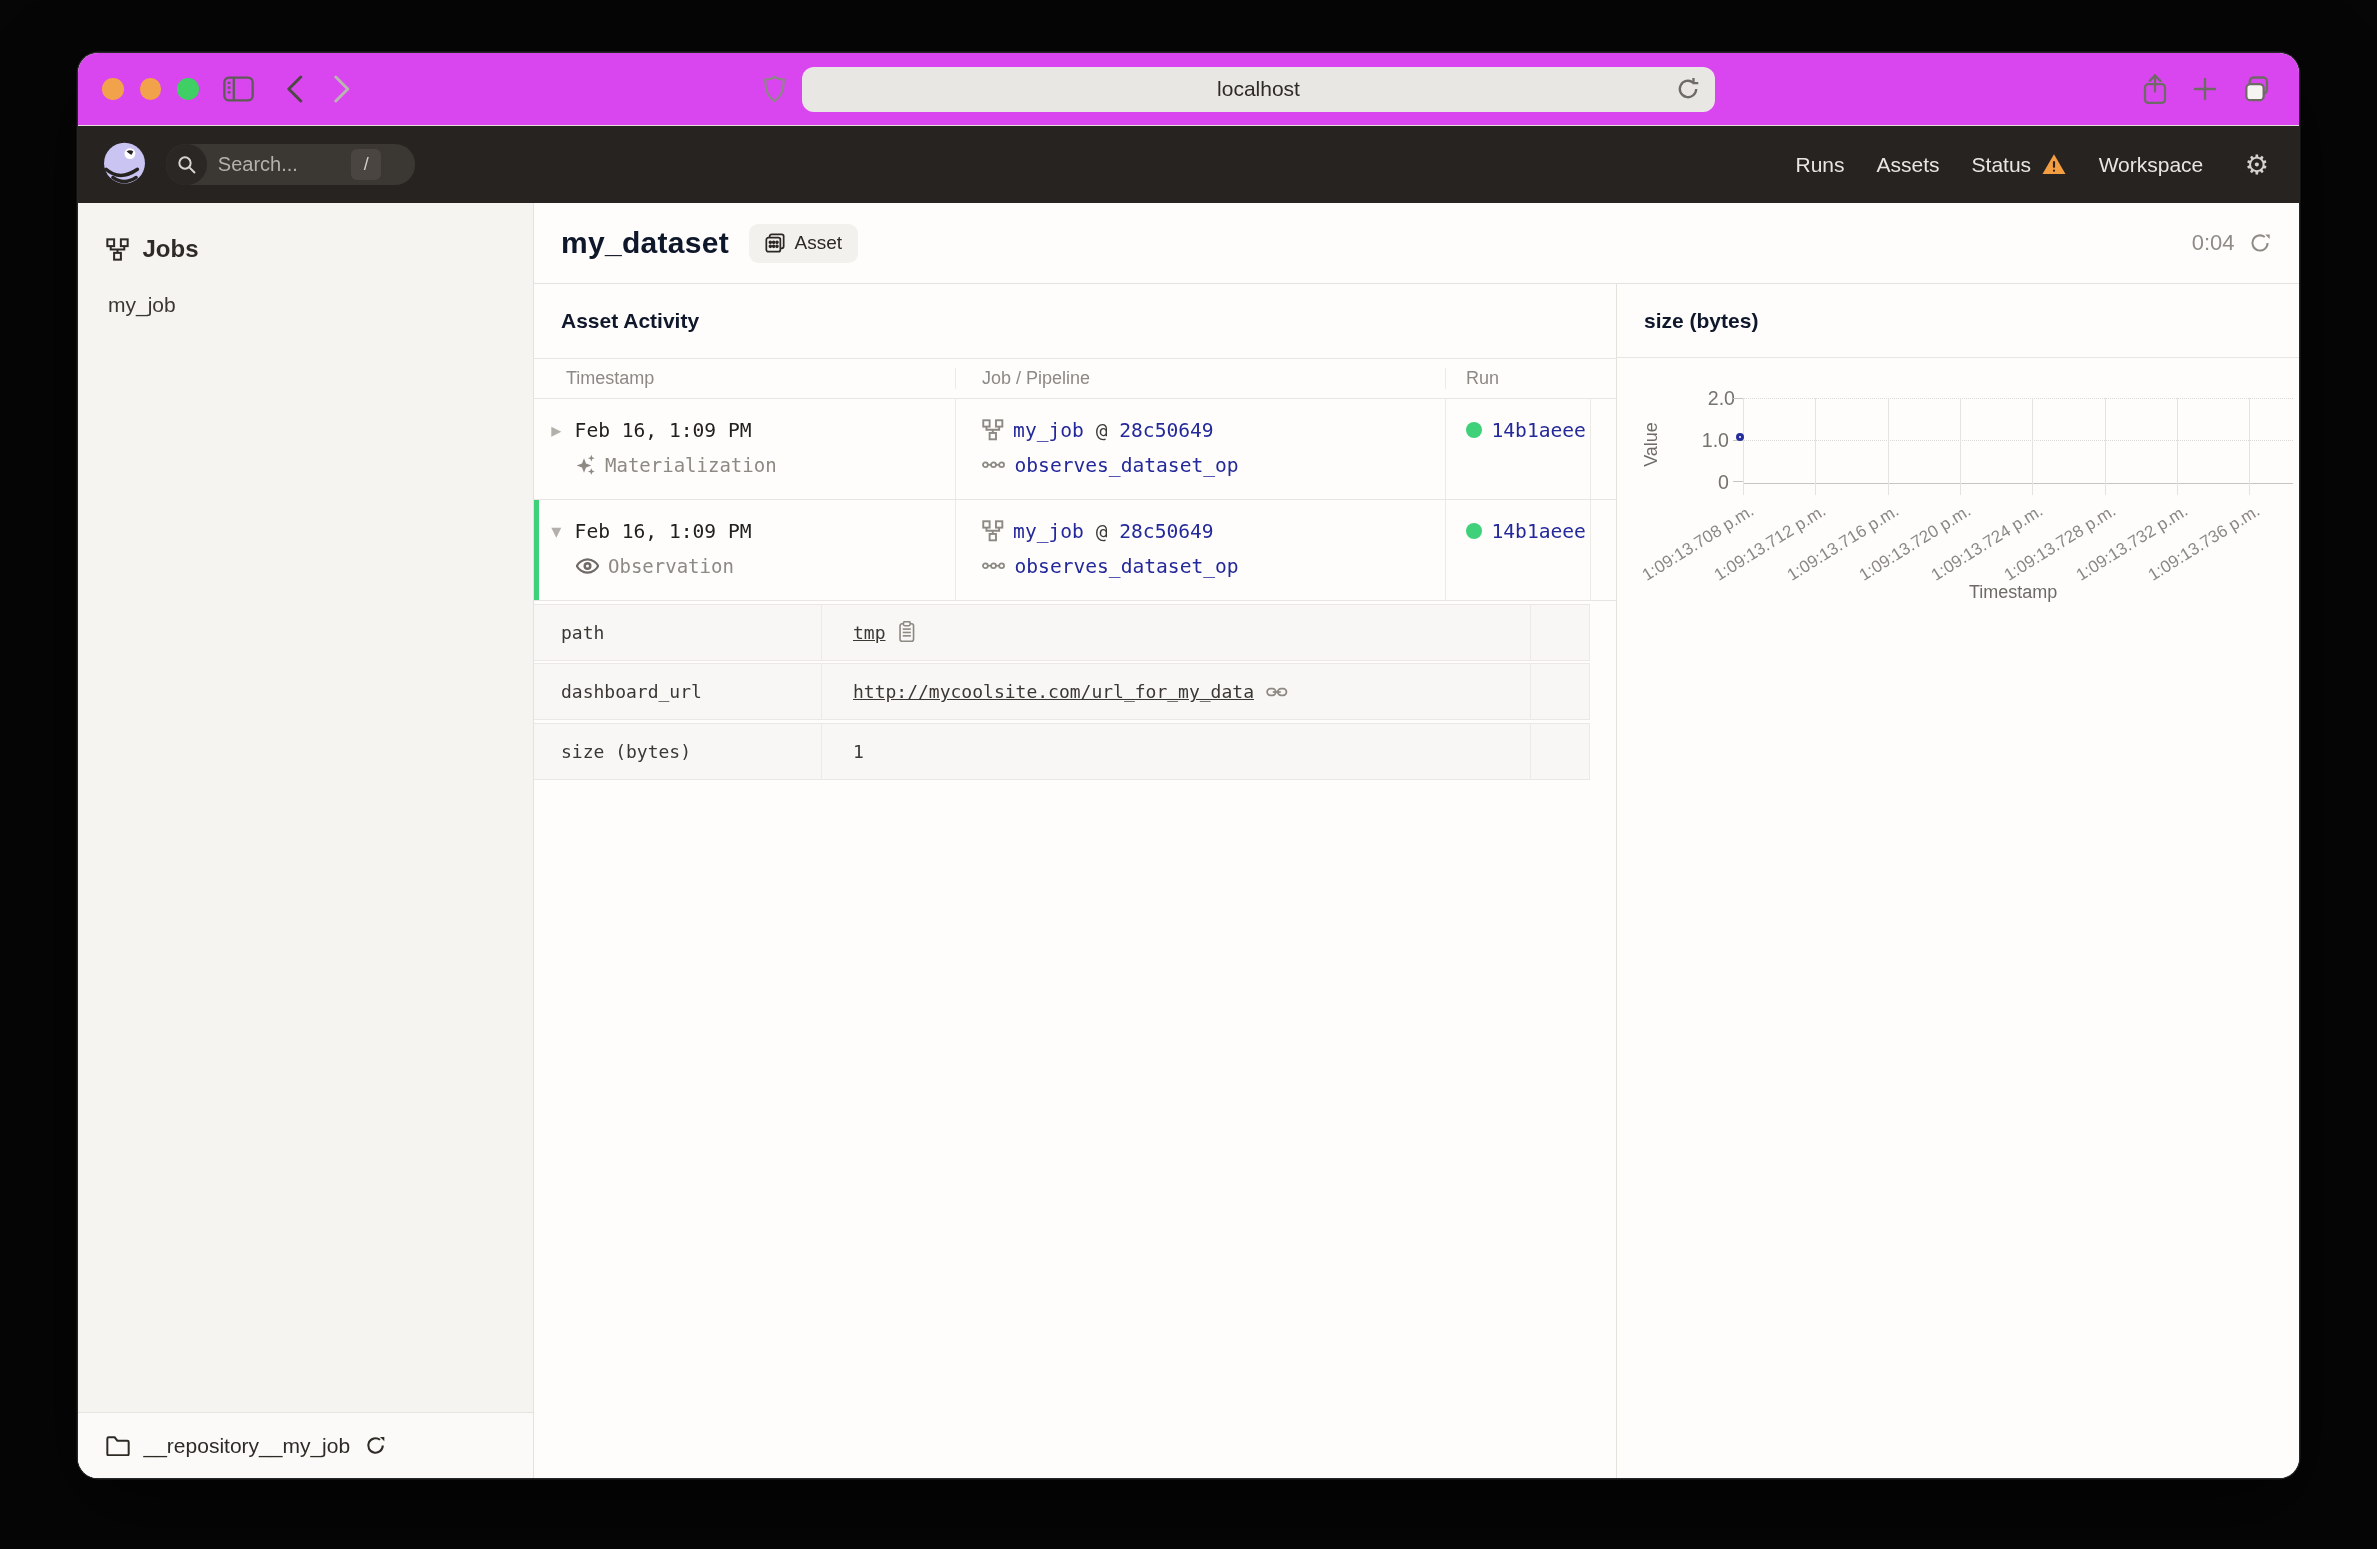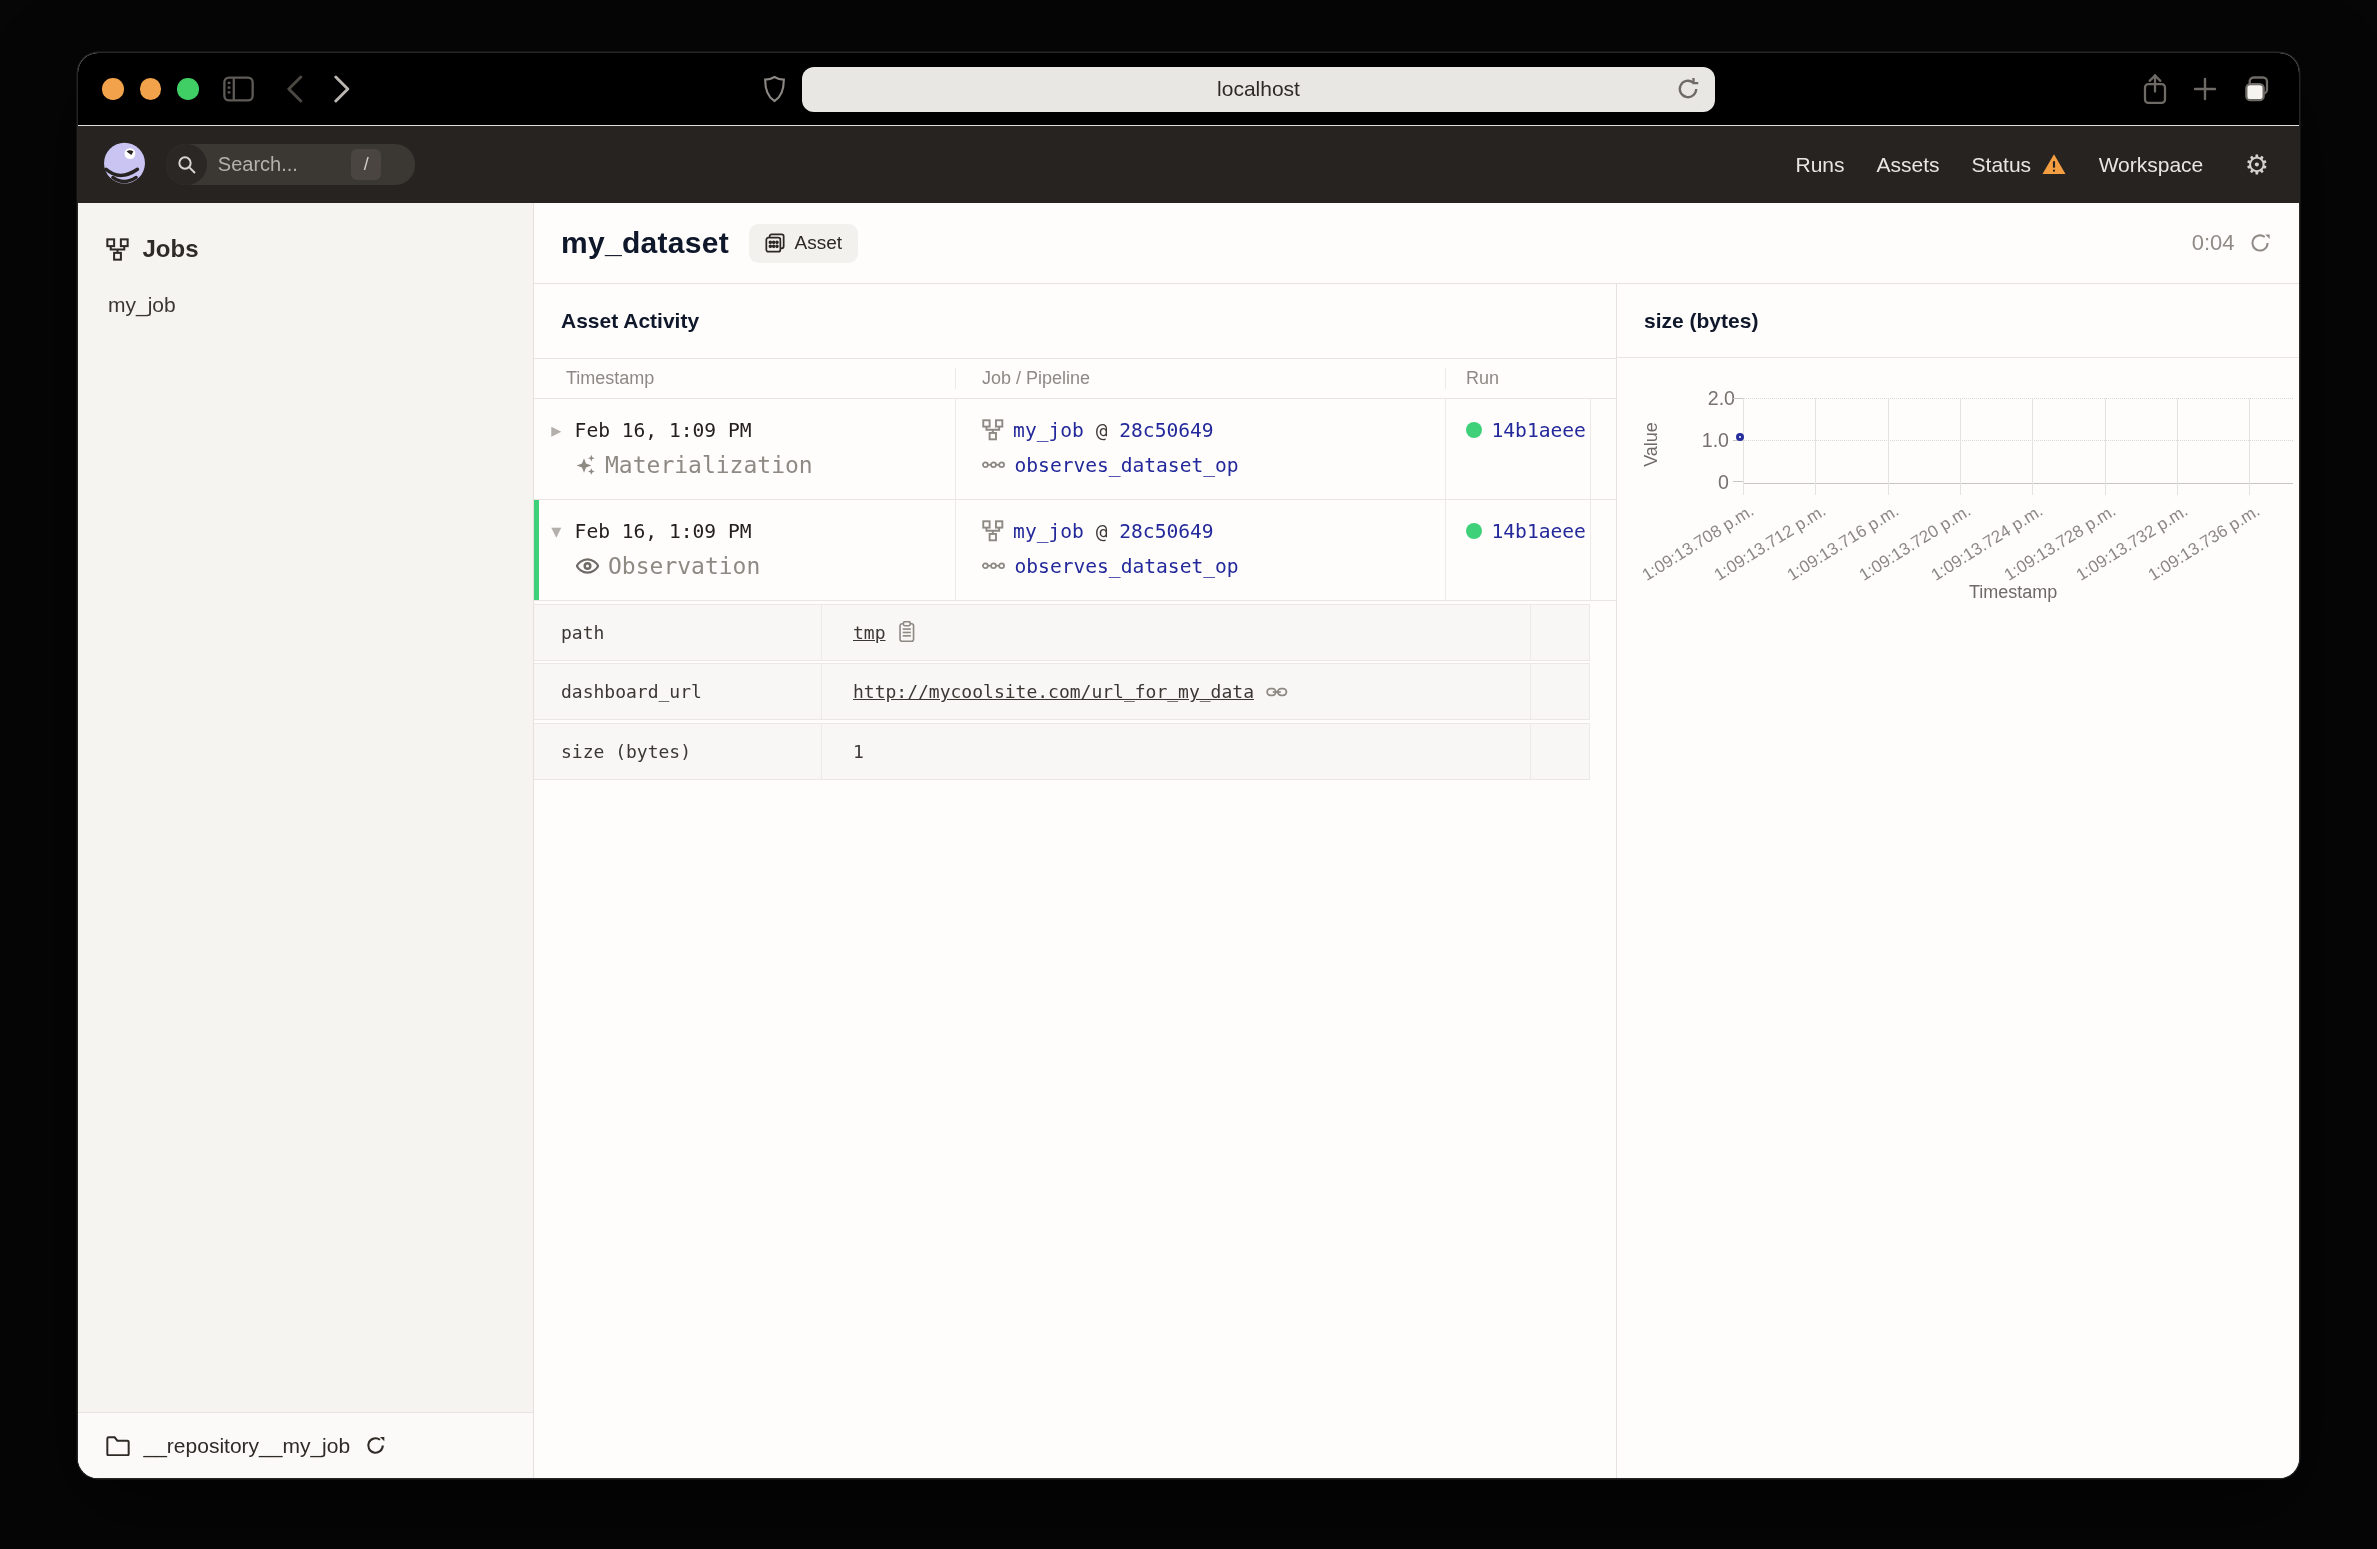"localhost" .btoolbar { background: #000000 -> #d946ef }
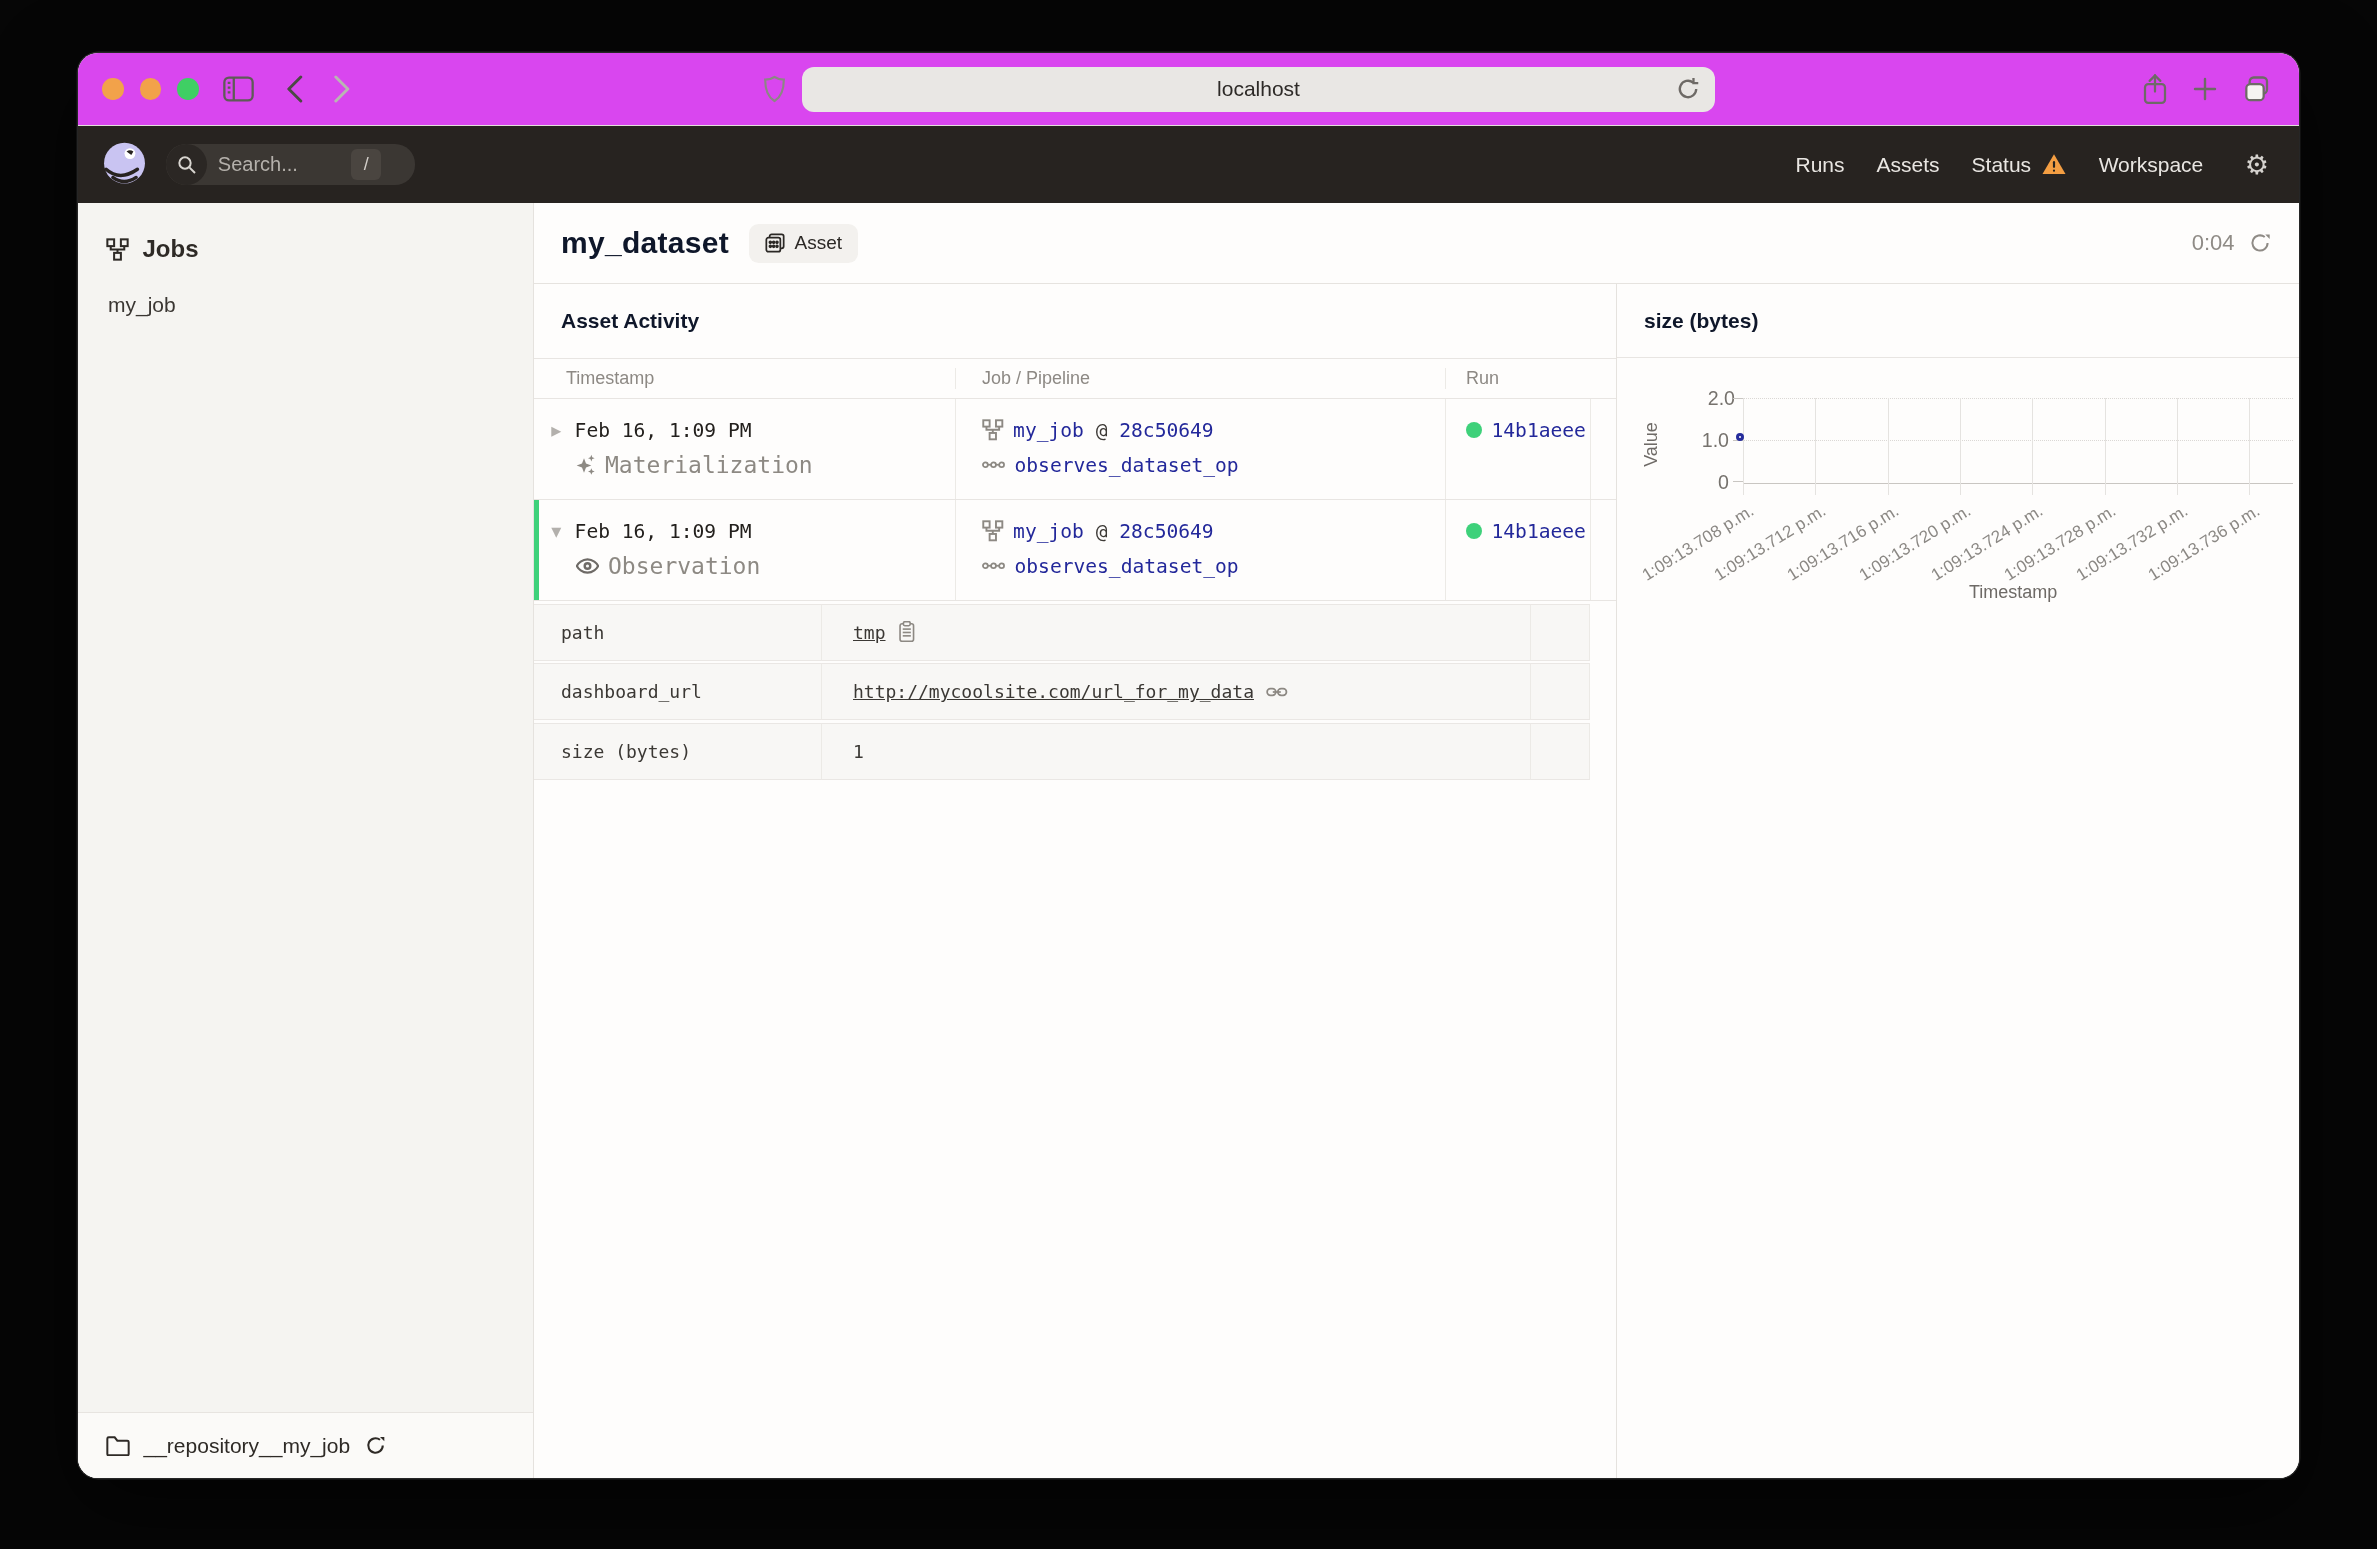"Materialization" .tgray { font-size: 23px -> 19px }
